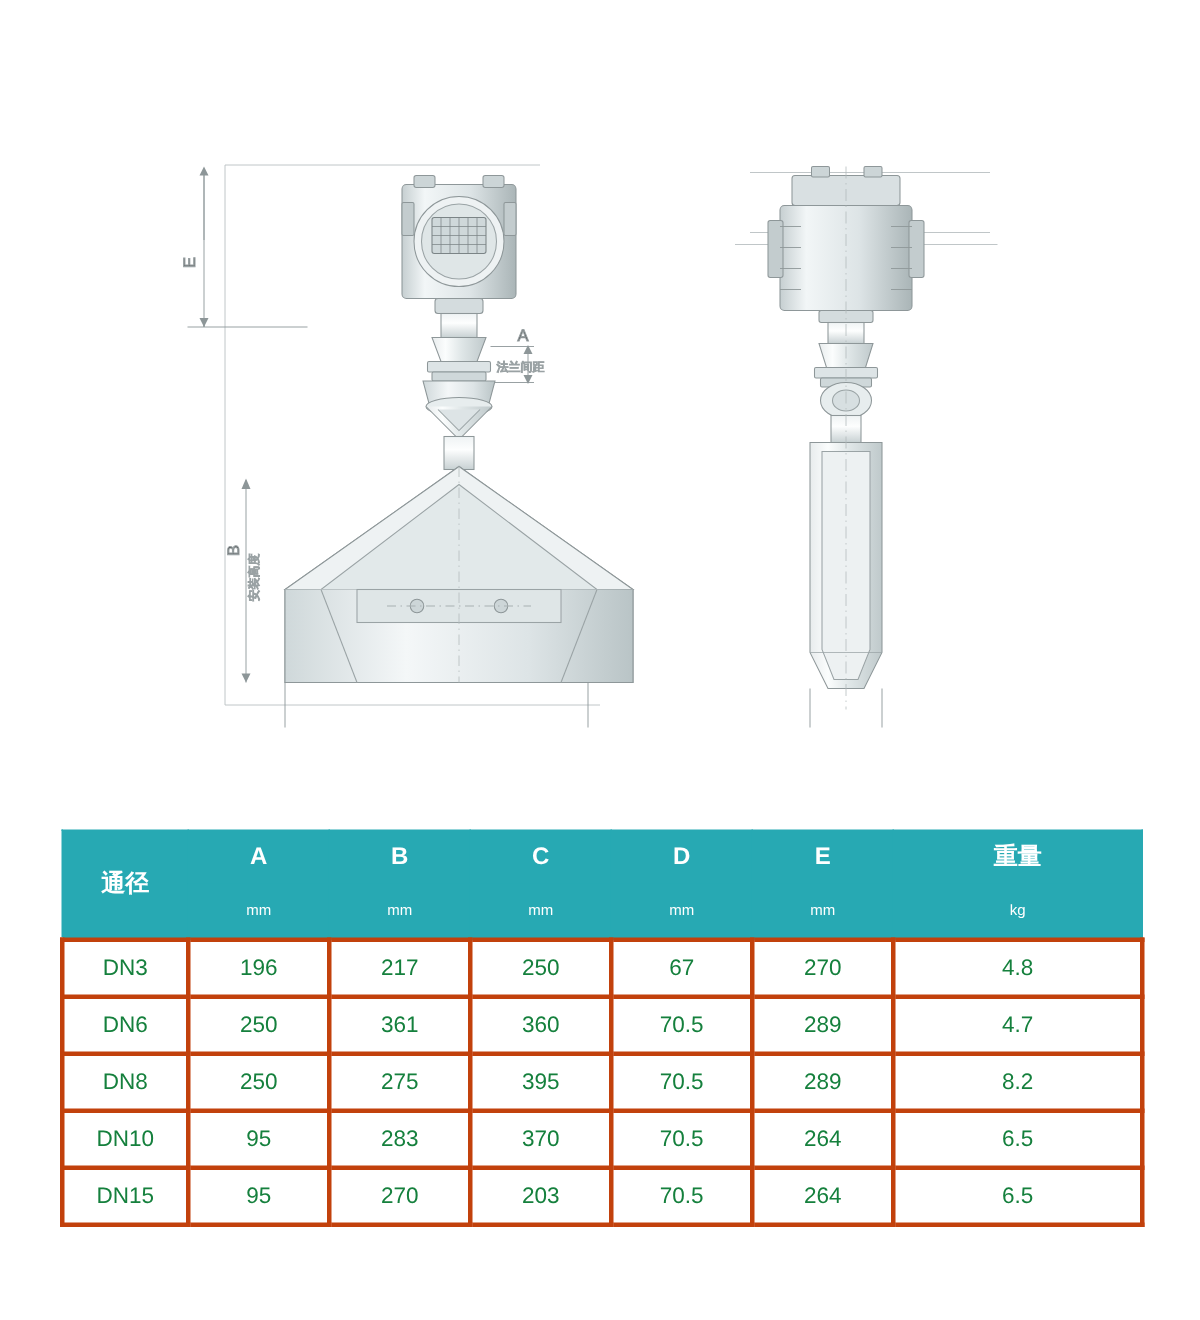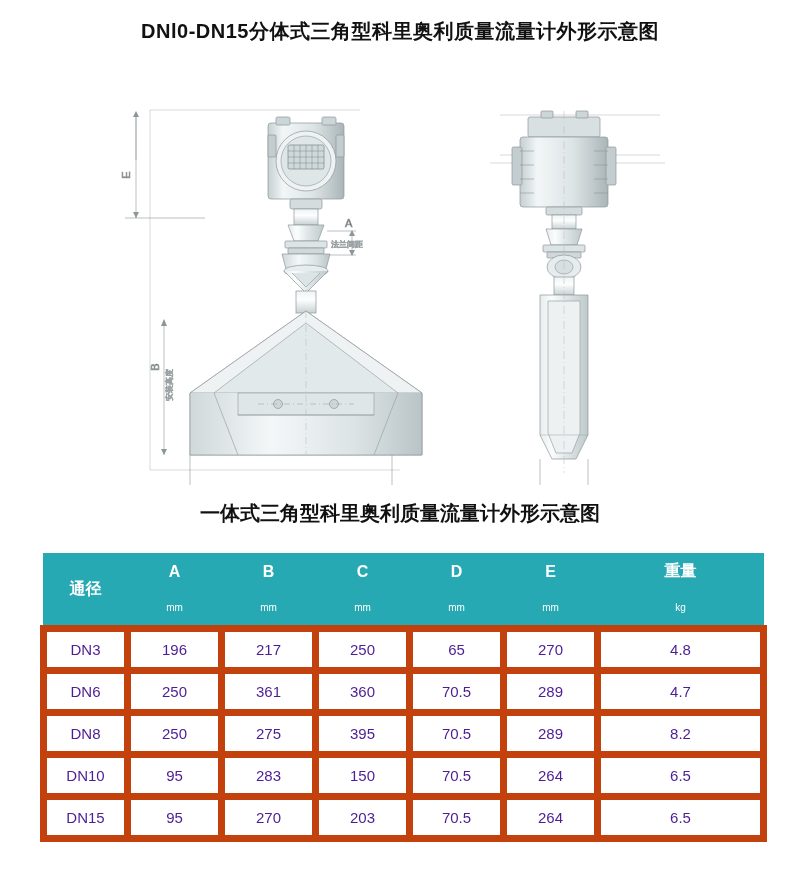"DNl0-DN15分体式三角型科里奥利质量流量计外形示意图" div.title-top { html: <div>DNl0-DN15分体式三角型科里奥利质量流量计外形示意图</div> -> none }
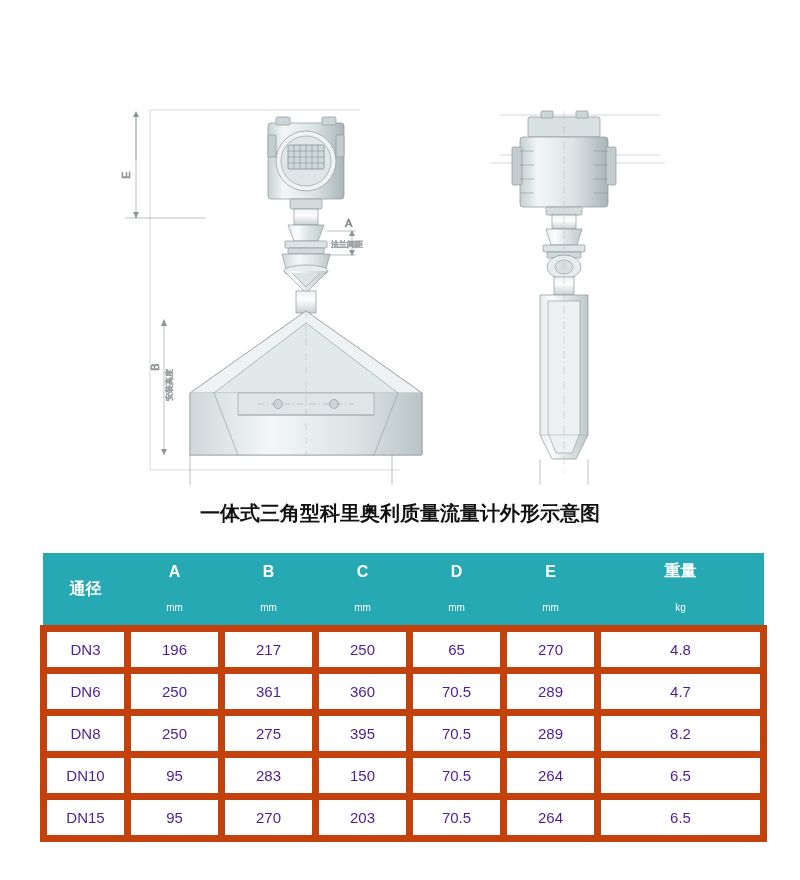"一体式三角型科里奥利质量流量计外形示意图" div.title-mid { html: <div>一体式三角型科里奥利质量流量计外形示意图</div> -> none }
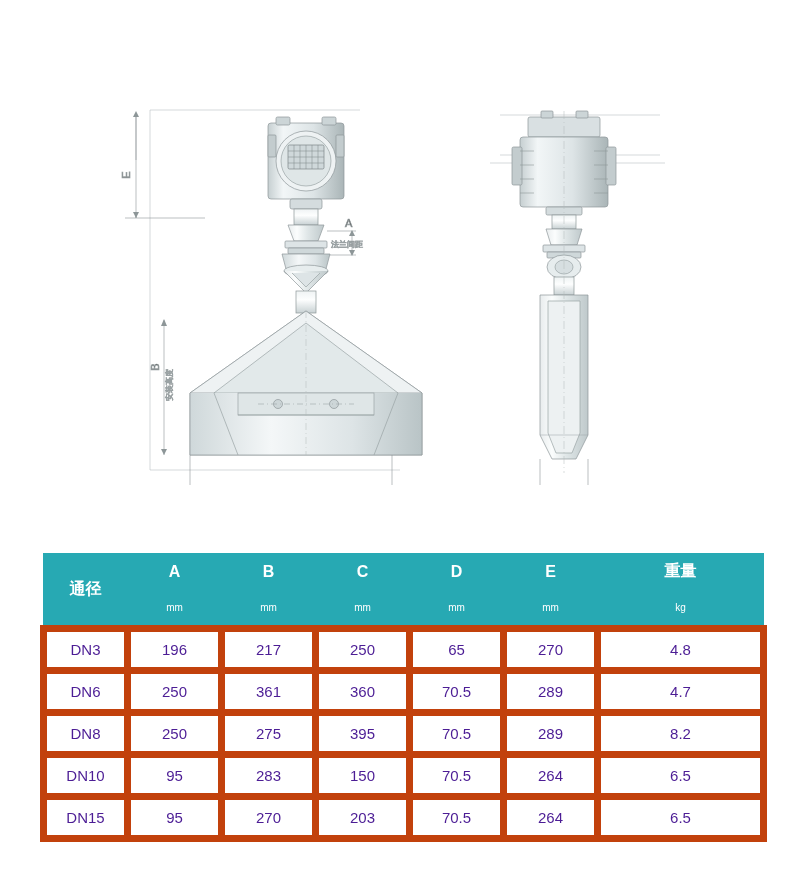"DN3" table.spec th, table.spec td { border: 7px solid #c2410c -> 3px solid #c2410c; color: #4c1d95 -> #15803d }
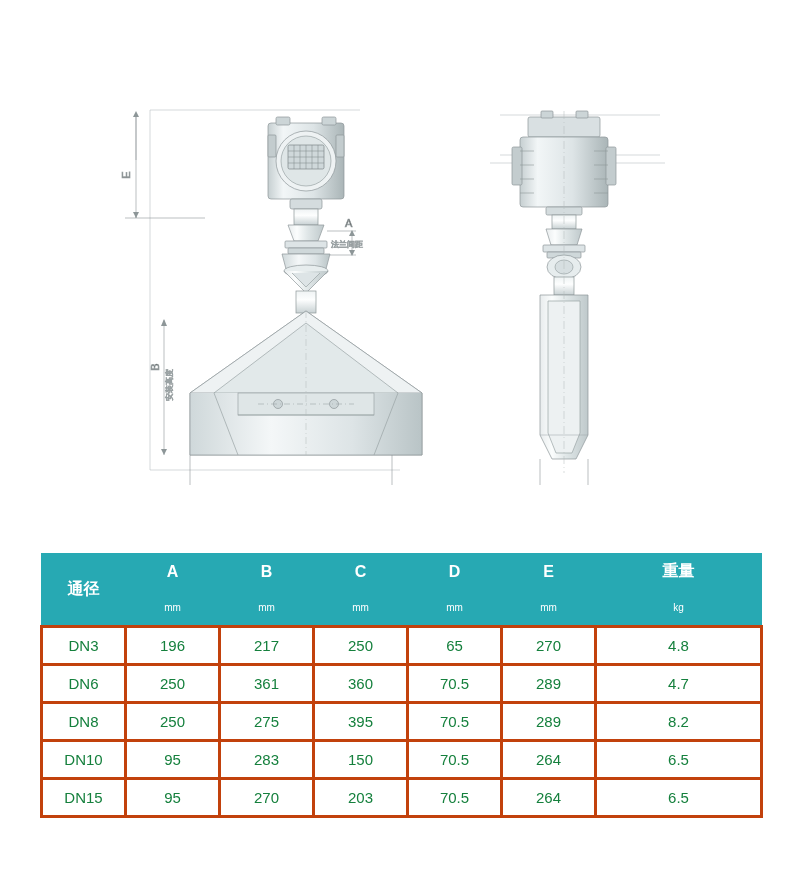"65" td { text: 65 -> 67 }
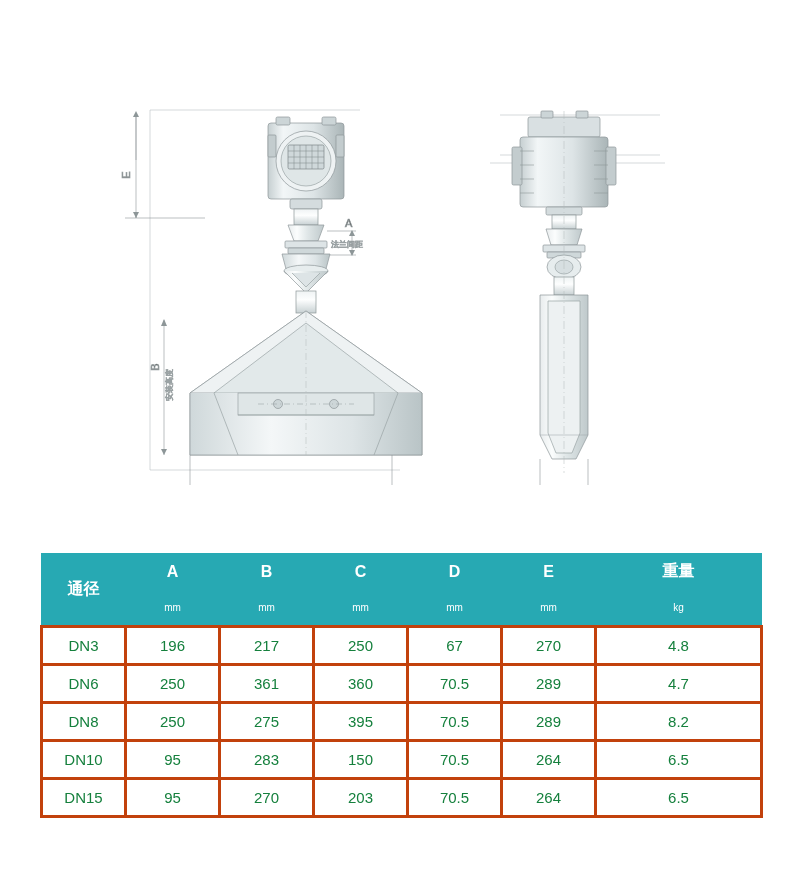"150" td { text: 150 -> 370 }
